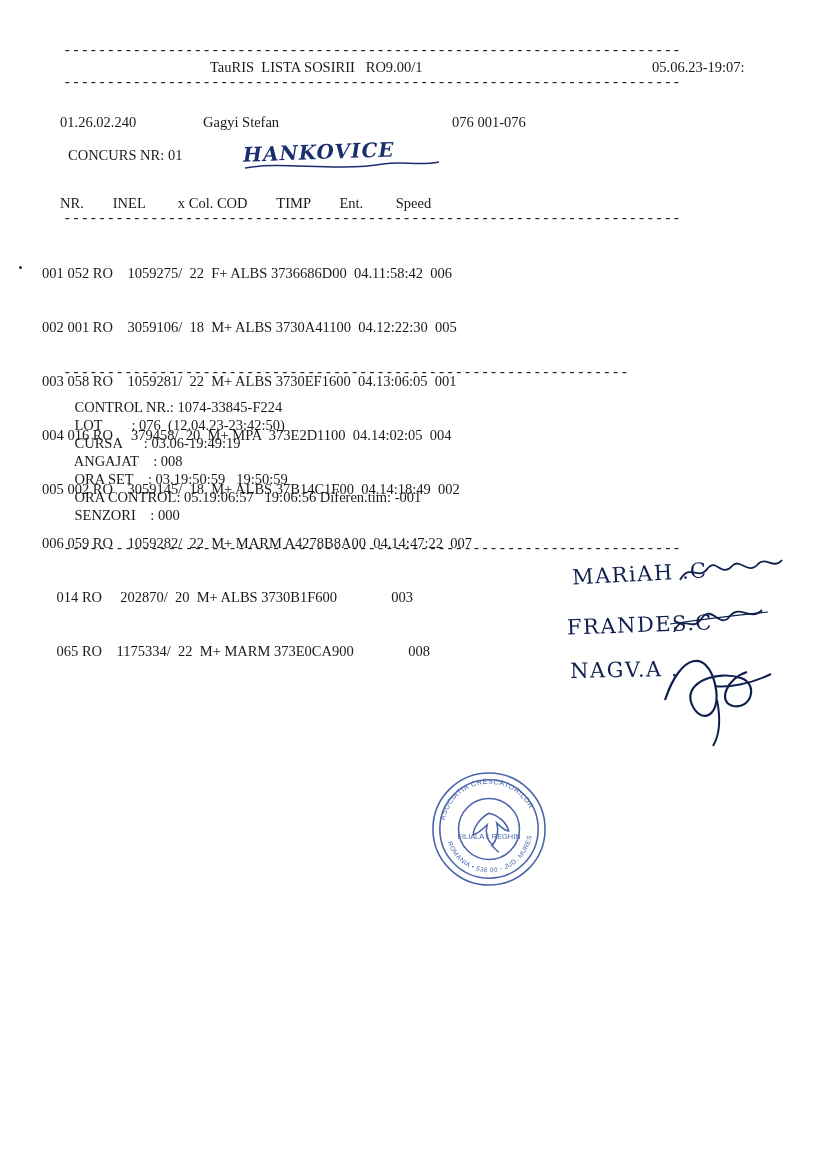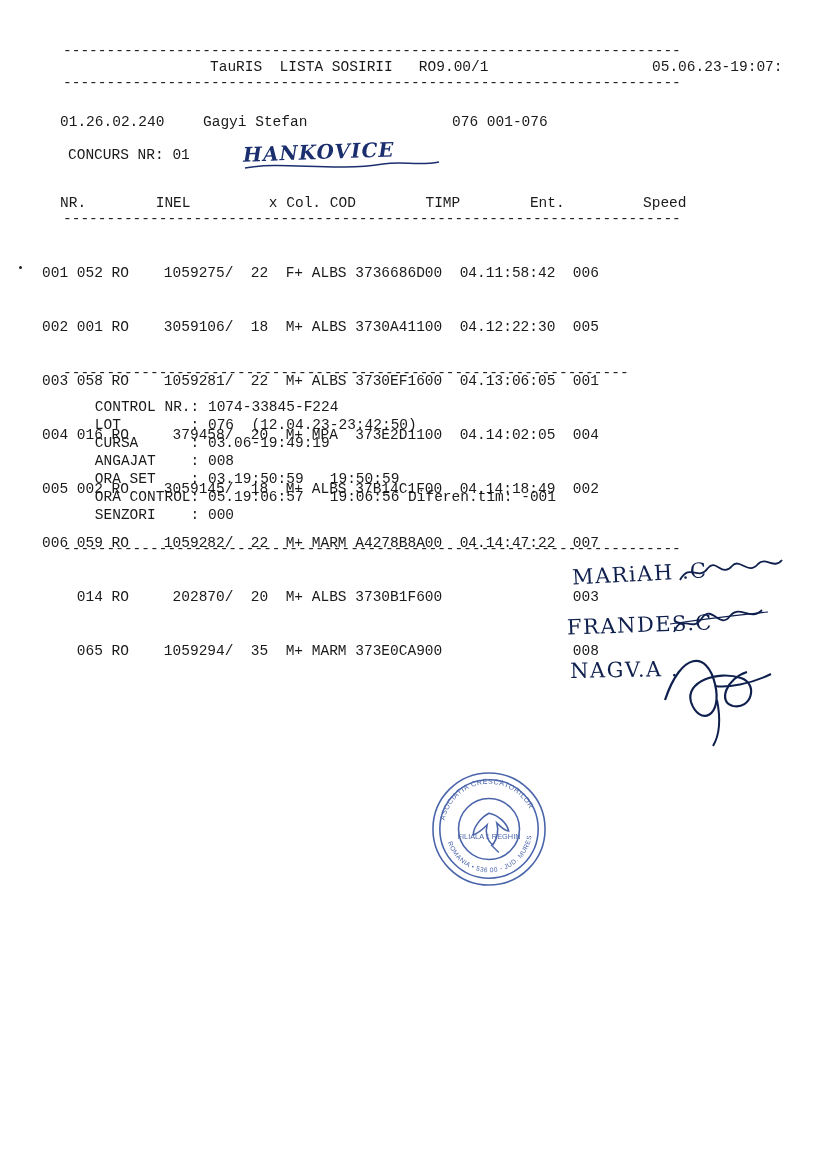"TauRIS LISTA SOSIRII RO9.00/1" .mono { font-family: Liberation Mono, monospace -> Liberation Serif, serif }
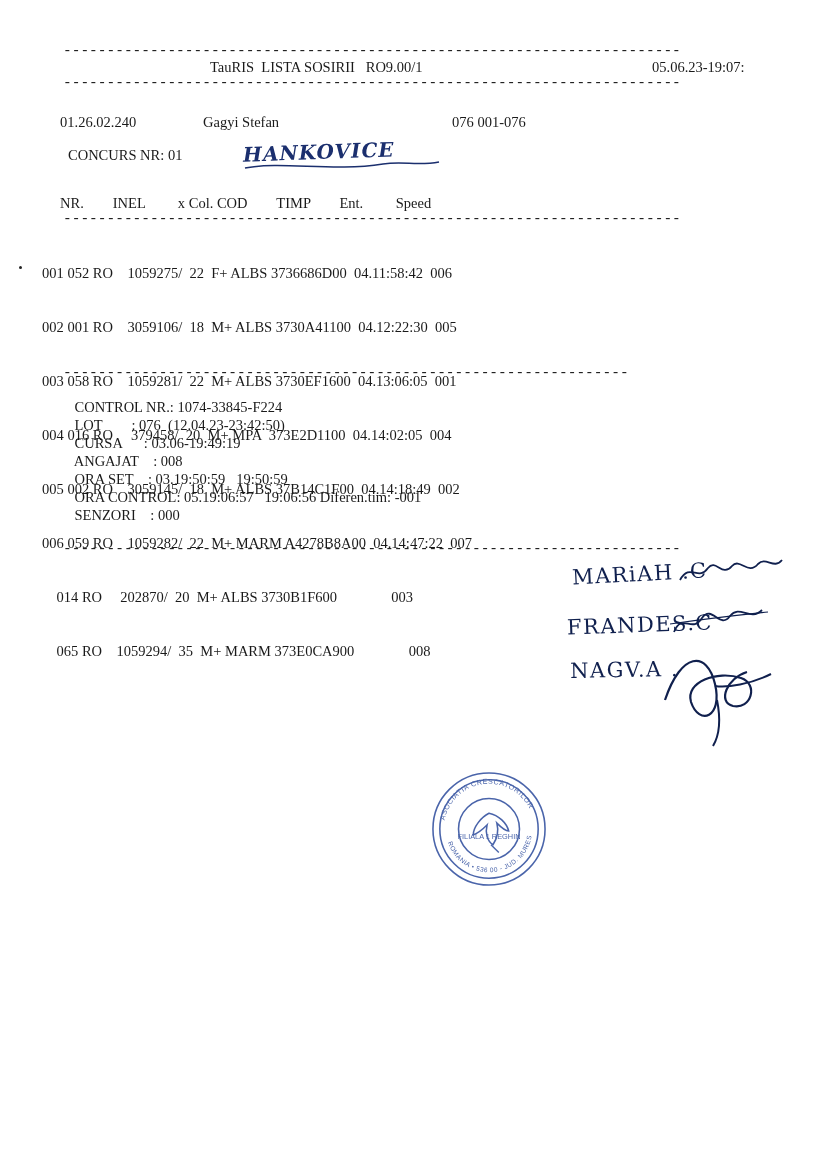"065 RO 1059294/ 35 M+" span.line { text: 1059294/  35 -> 1175334/  22 }
